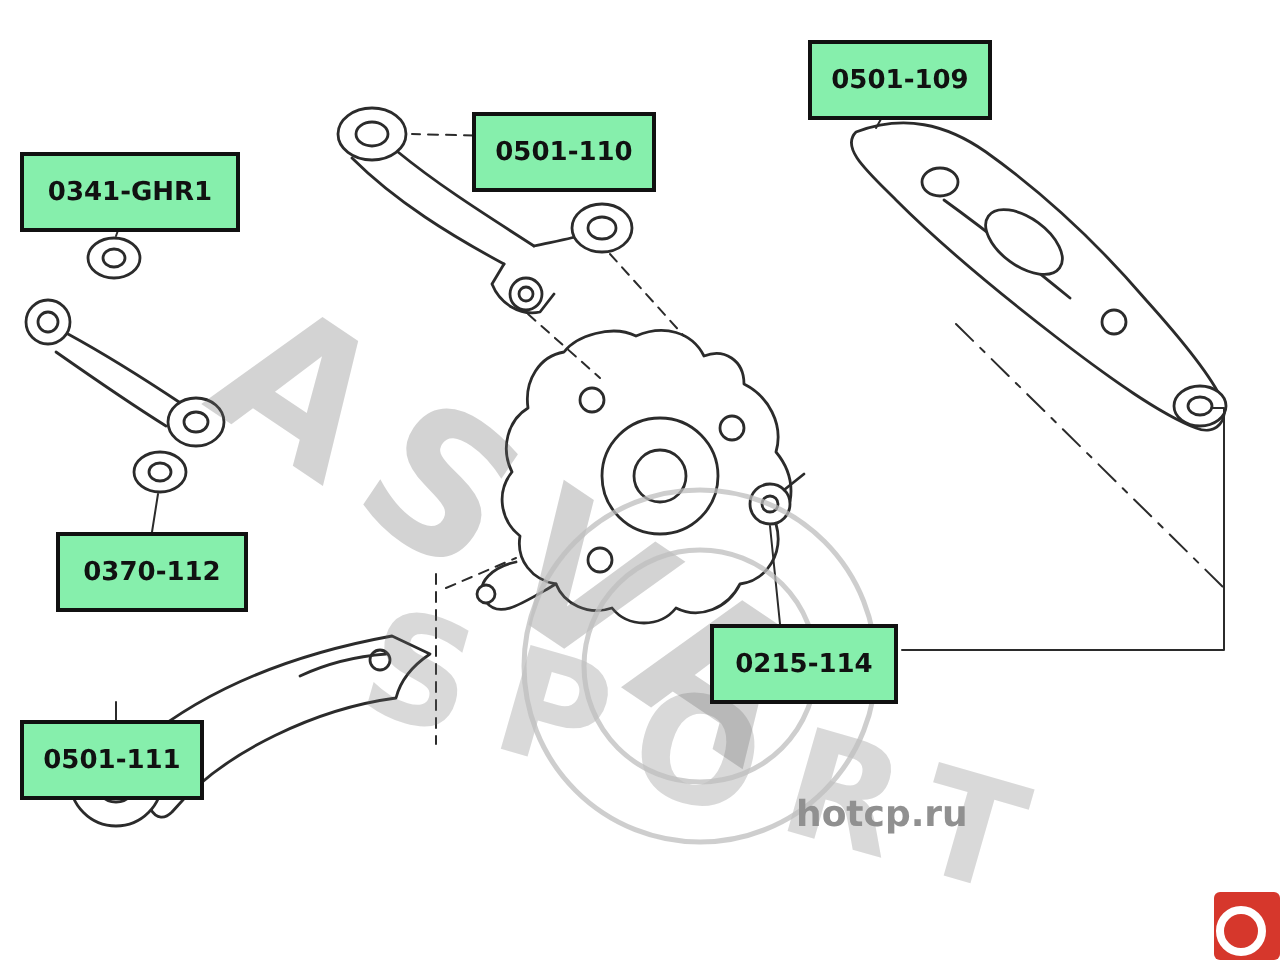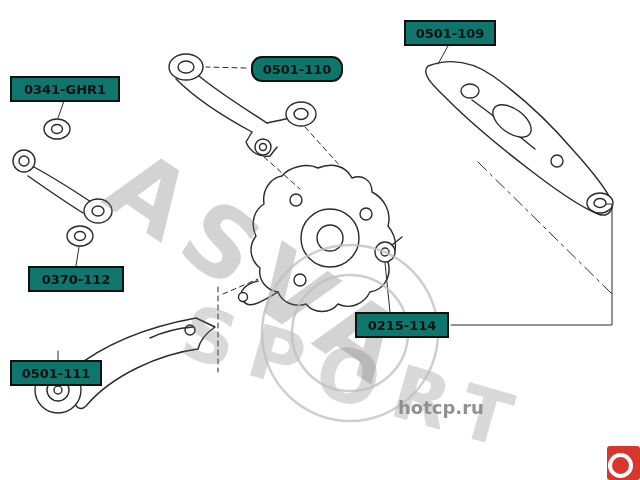"0501-109" .plabel { background: #0f766e -> #86efac; height: 26px -> 40px }
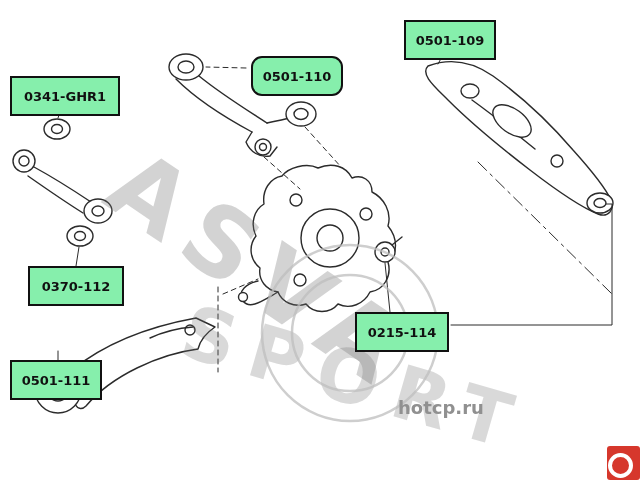"0501-110" div.plabel { border-radius: 11px -> none; left: 251px -> 236px }
